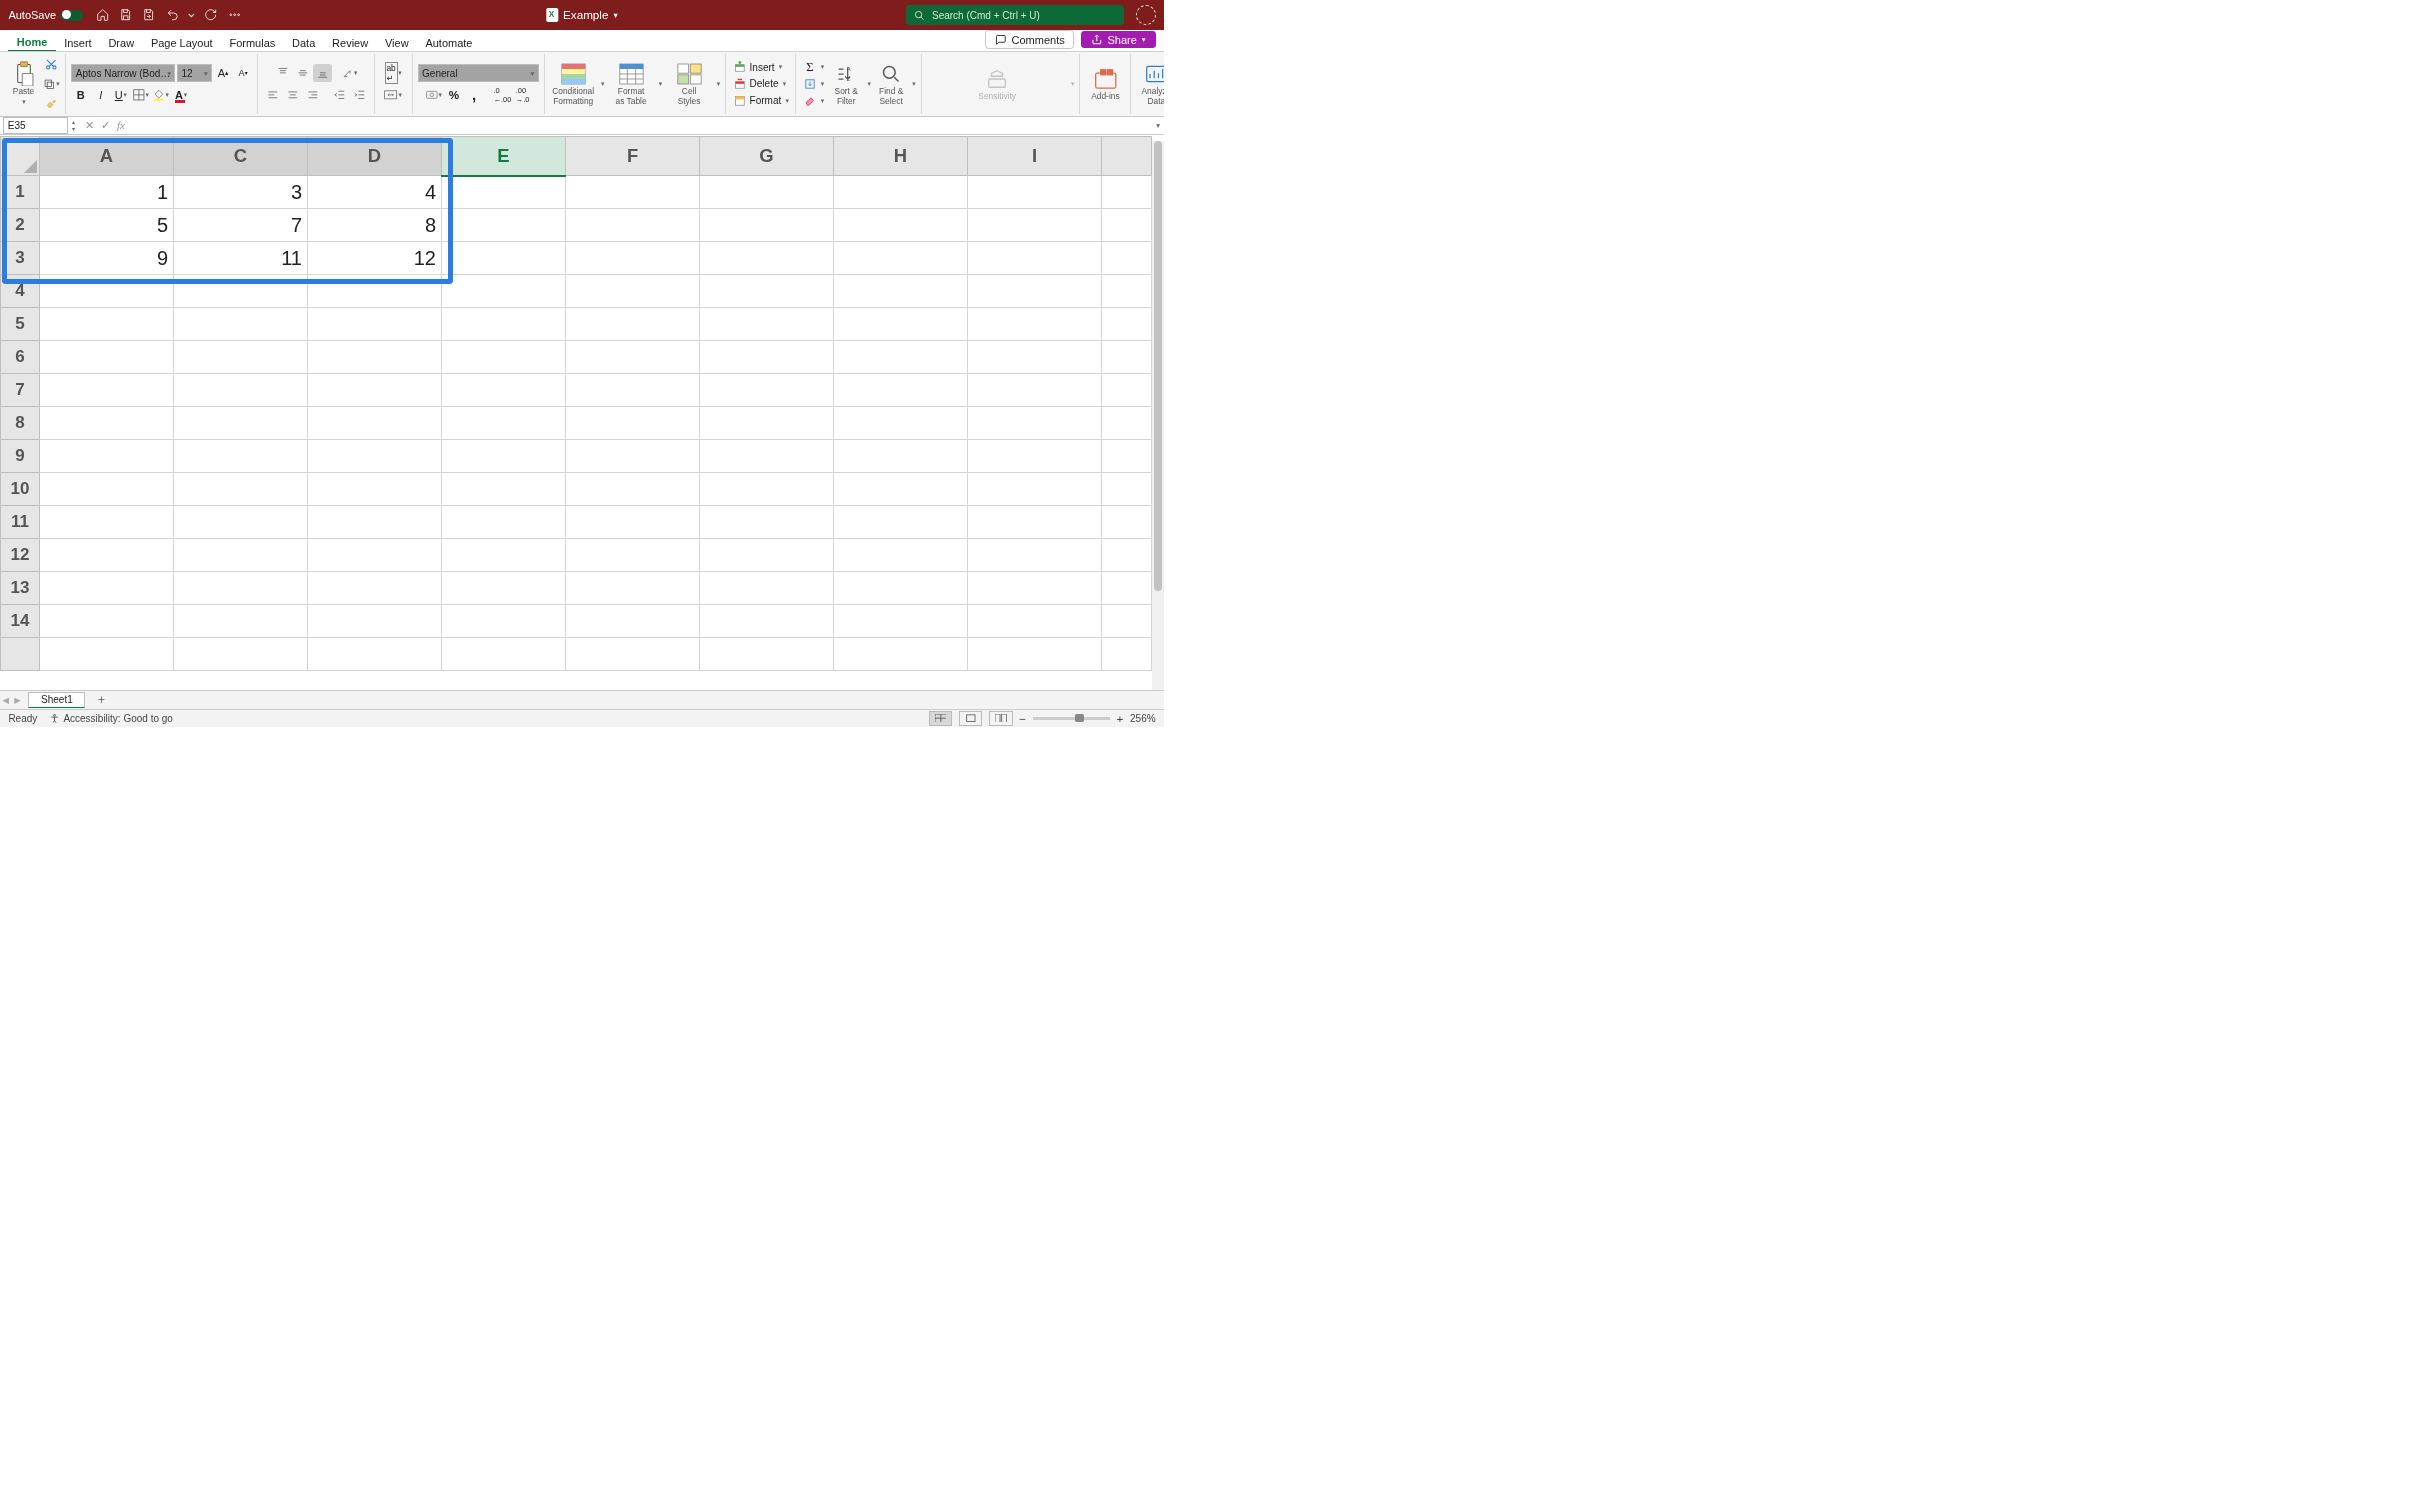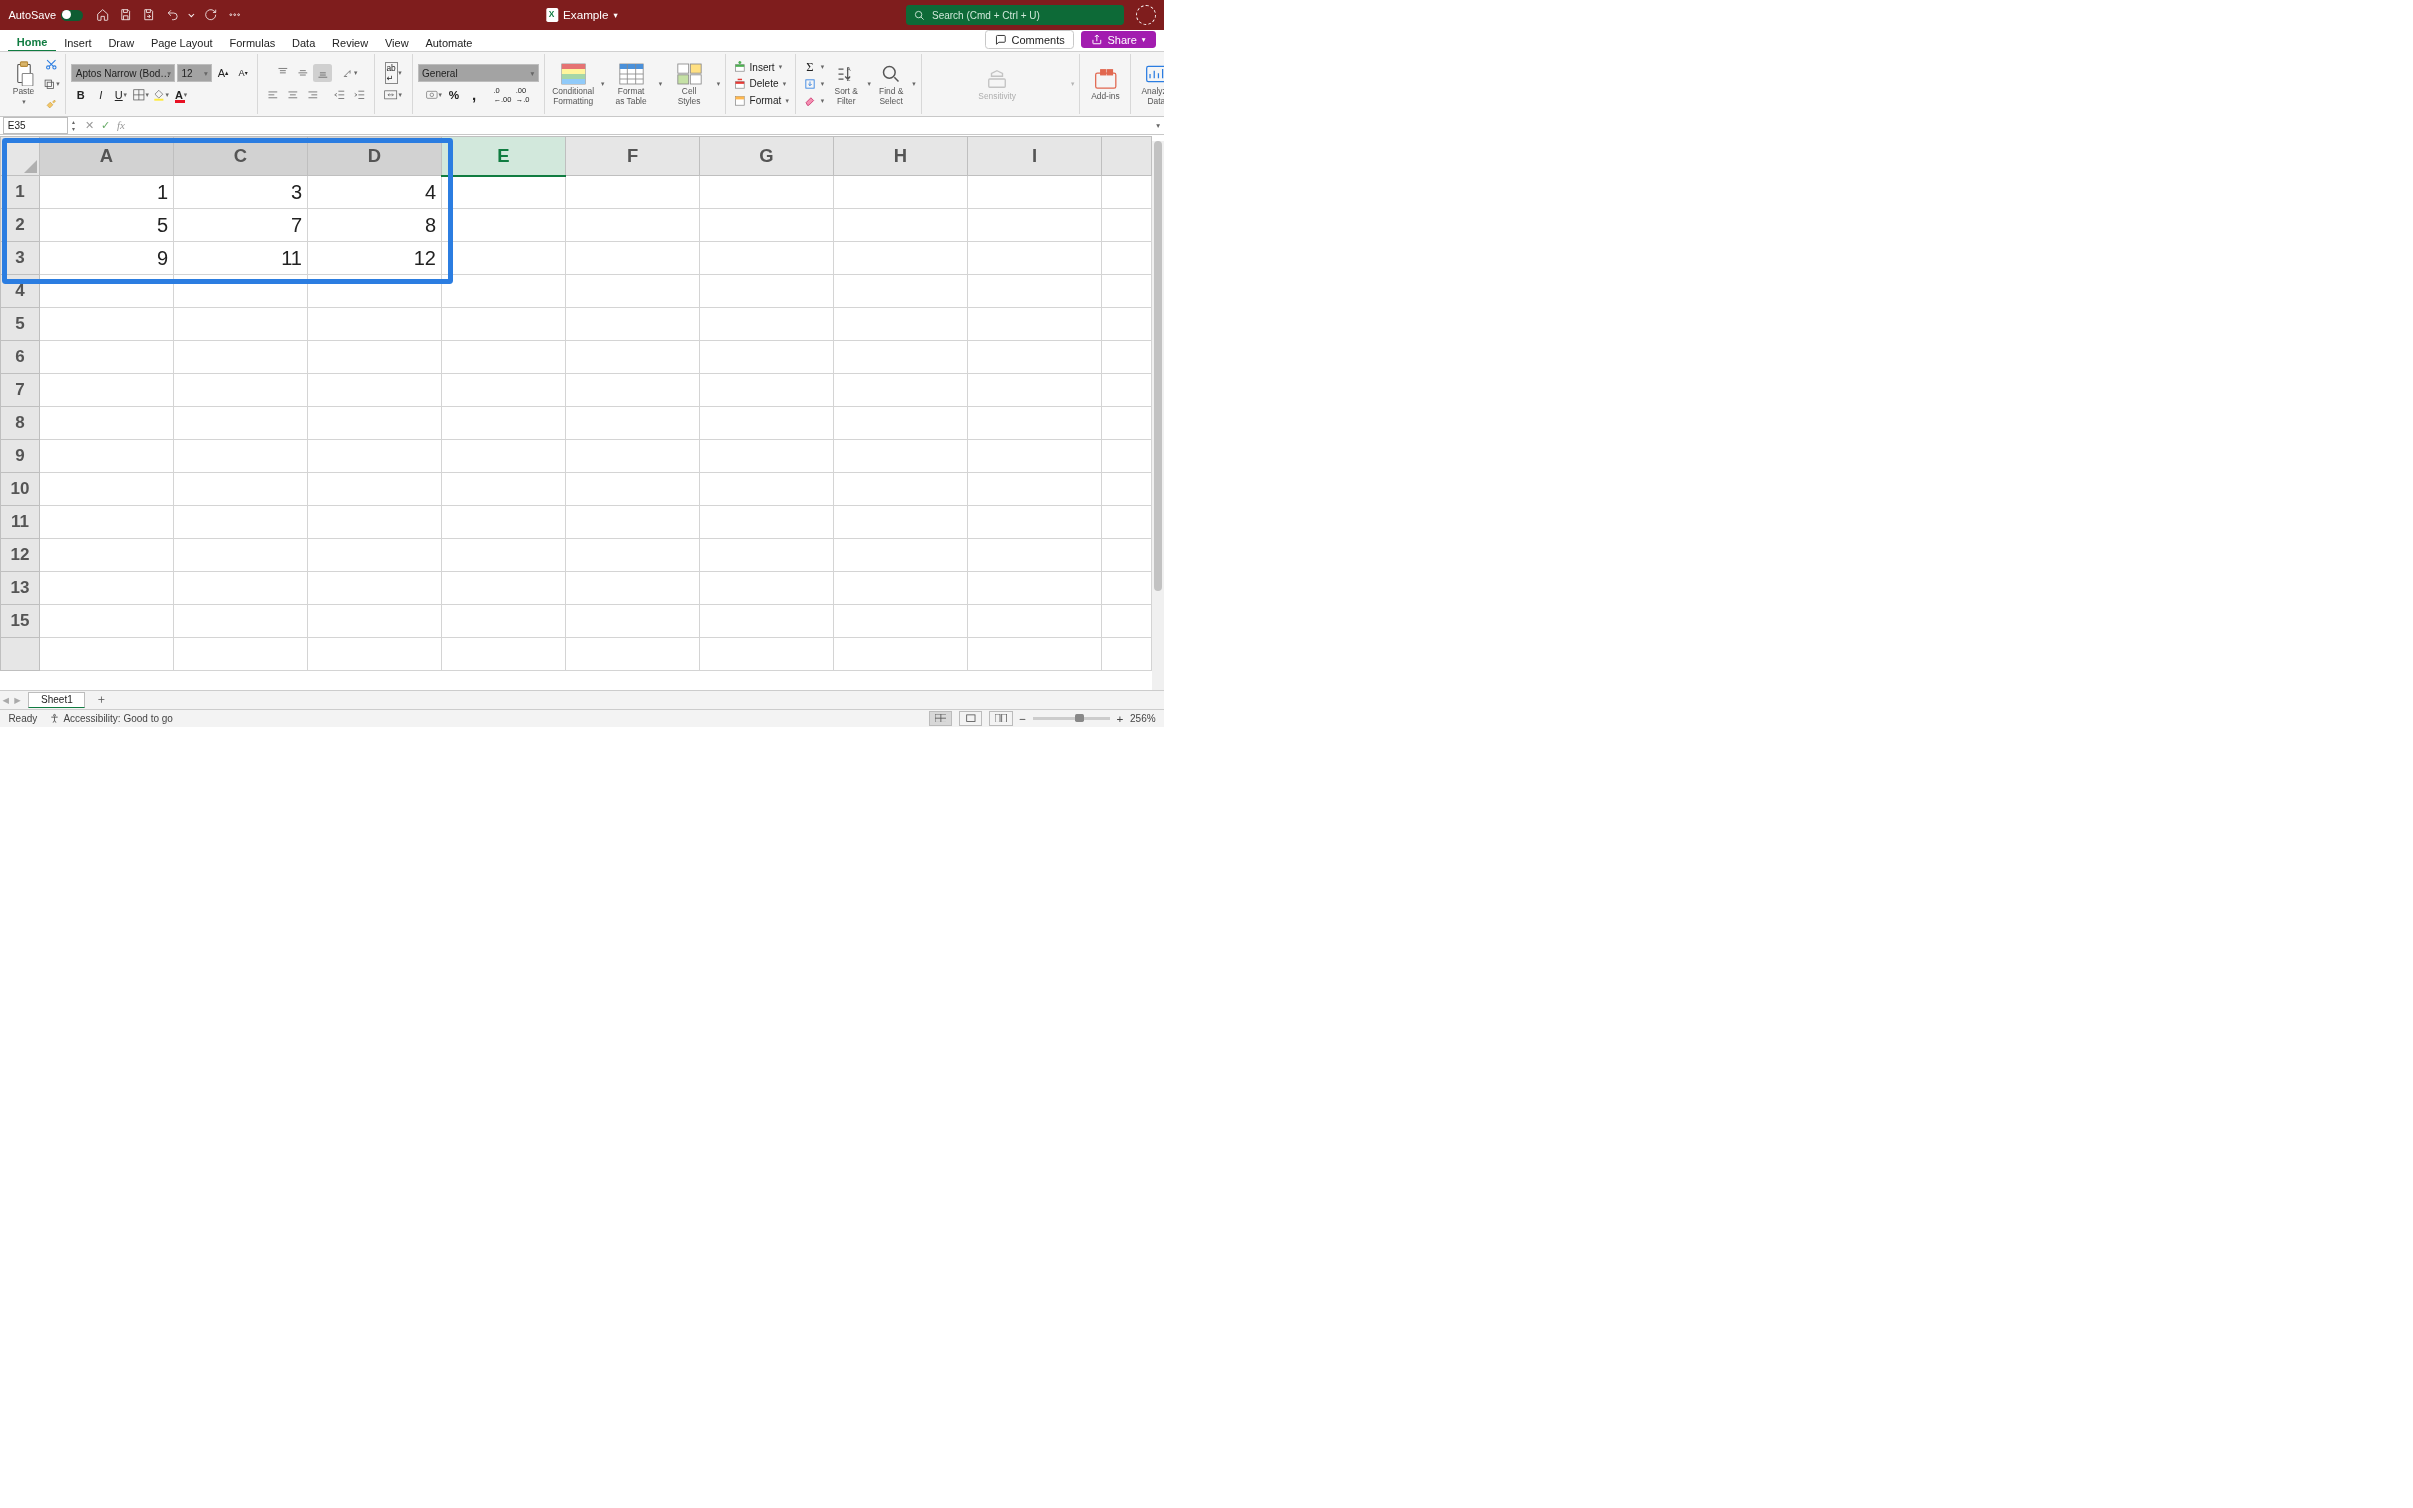"14" tr { html: none -> <tr> <th>14</th> <td></td> <td></td> <td></td> <td></td> <td></td> <td></td> <td></td> <td></td> <td></td> </tr> }
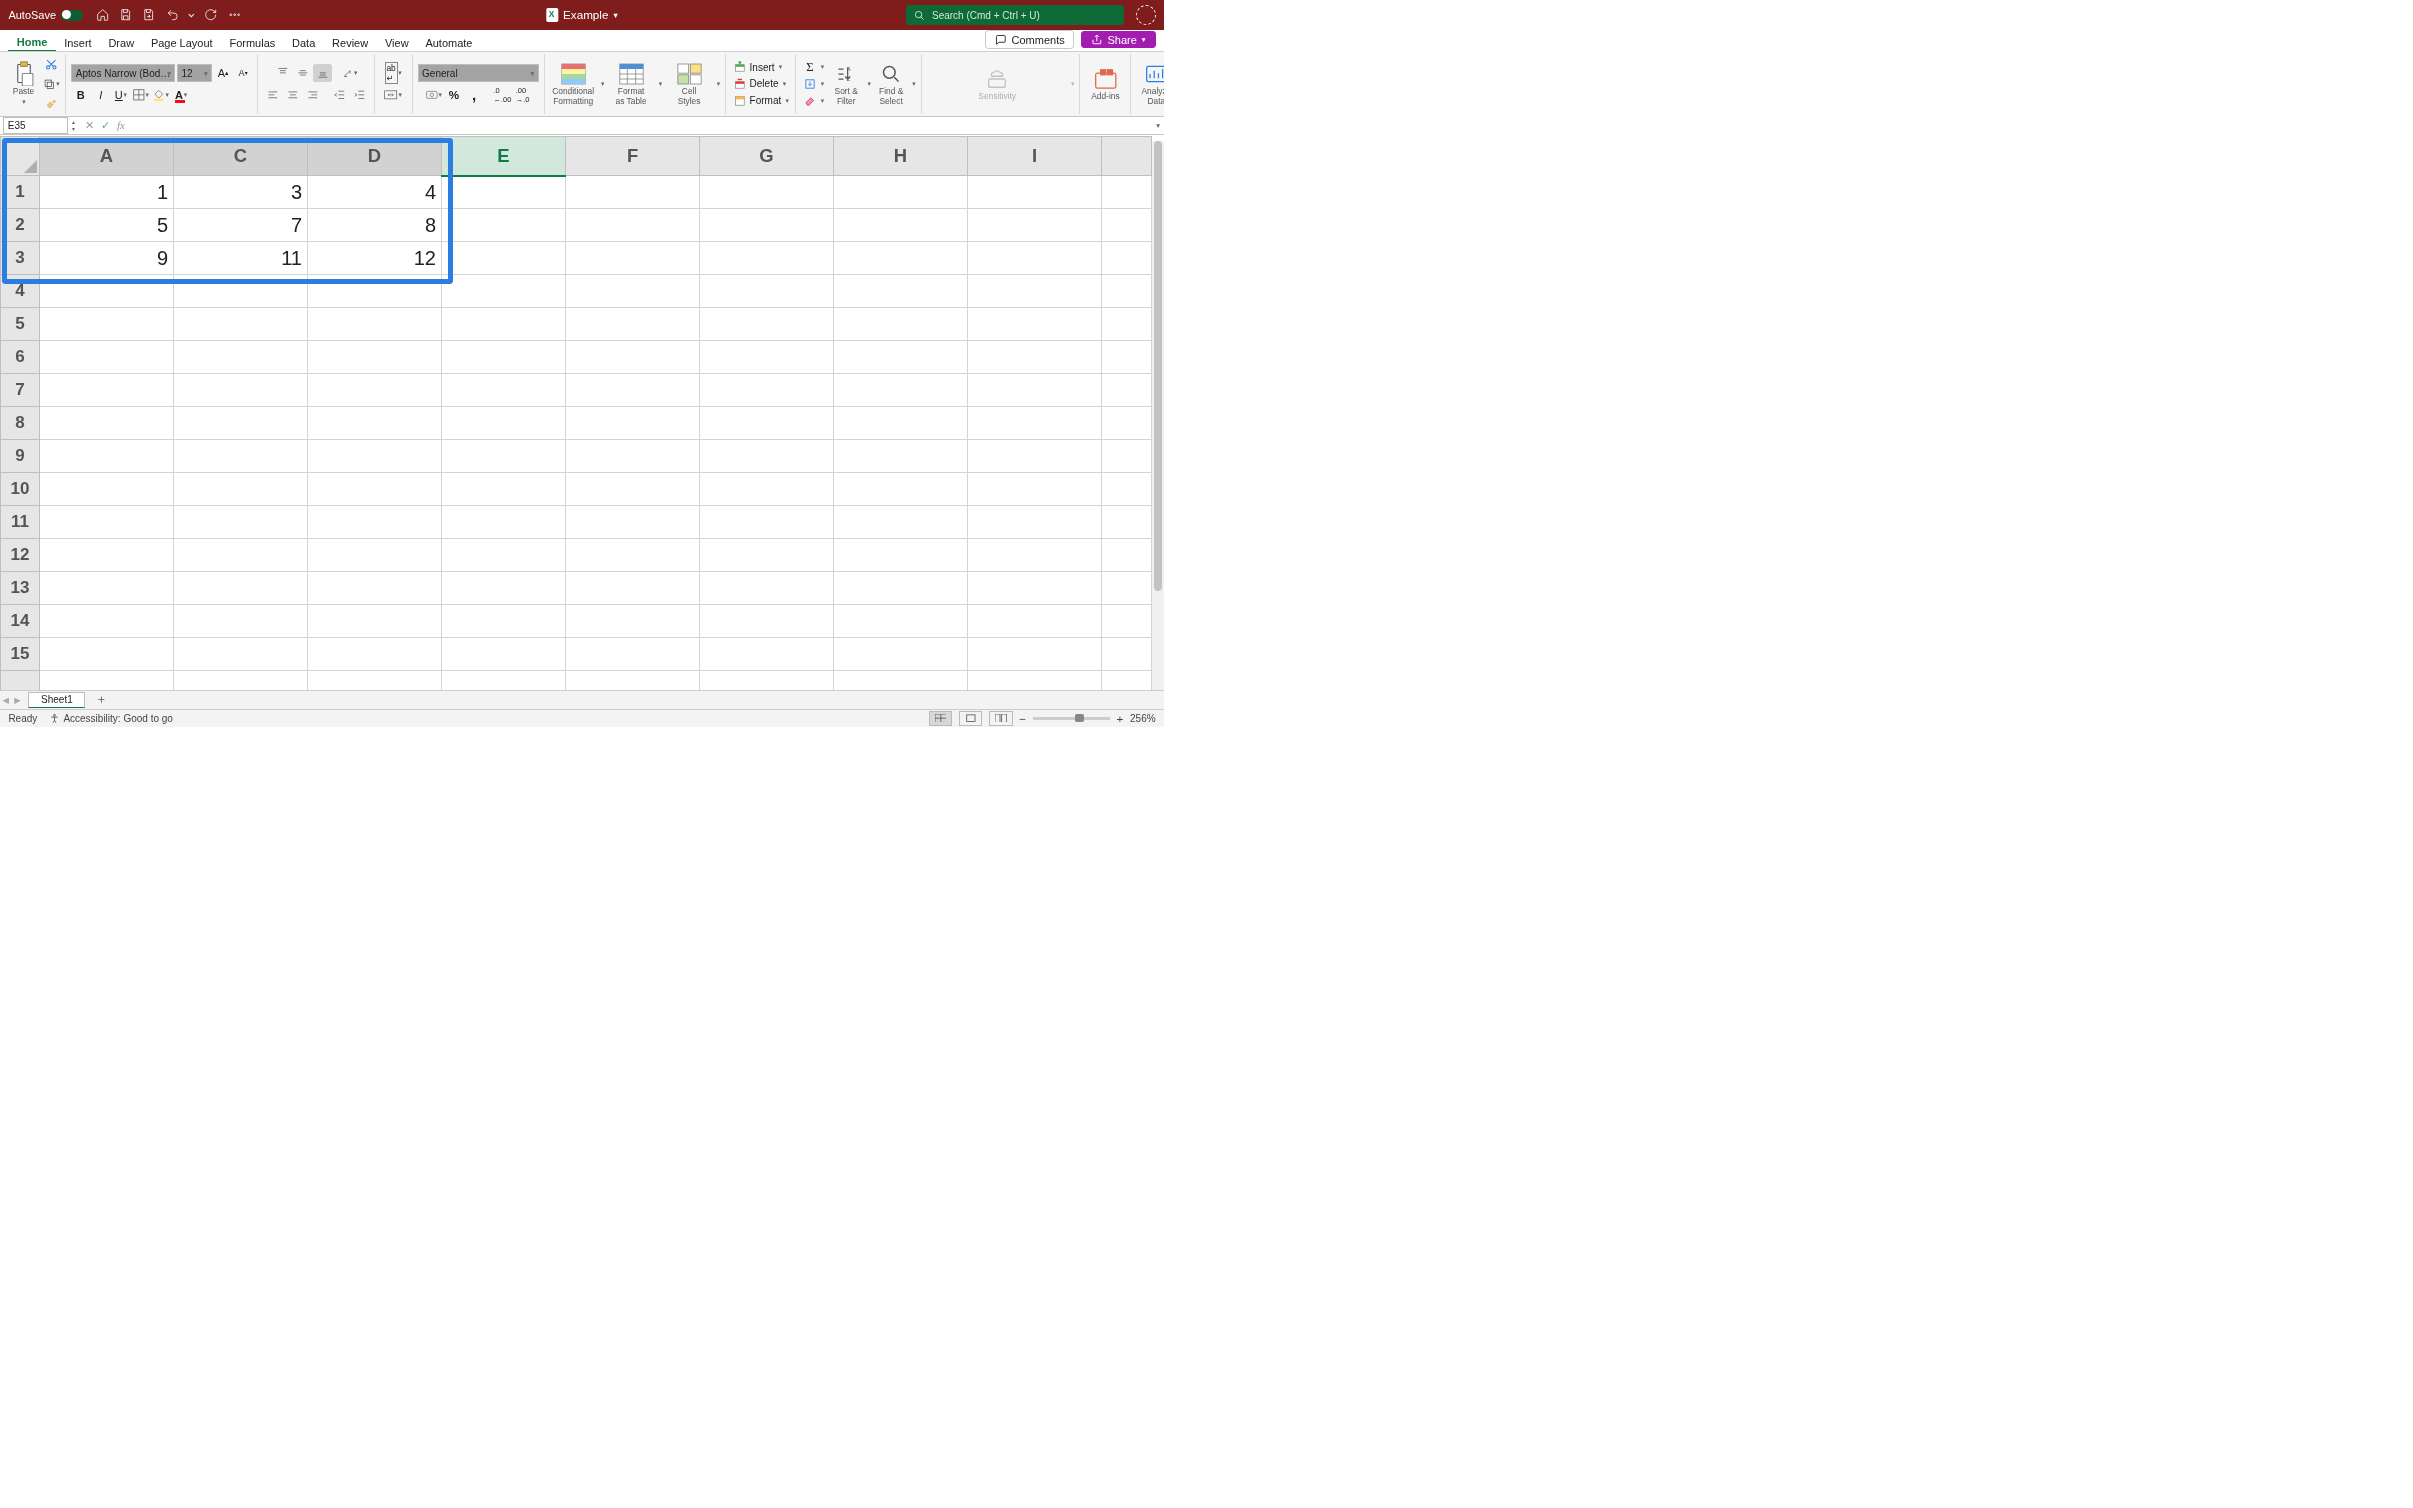"15" tr { html: <tr> <th>15</th> <td></td> <td></td> <td></td> <td></td> <td></td> <td></td> <td></td> <td></td> <td></td> </tr> -> none }
